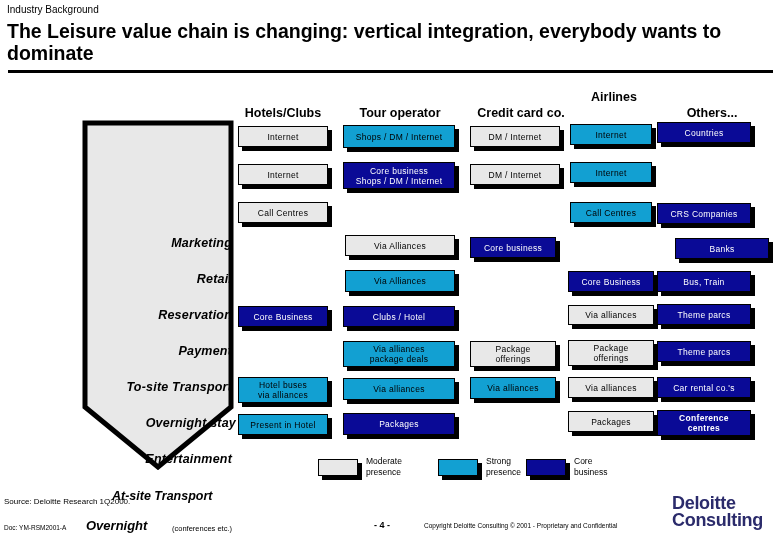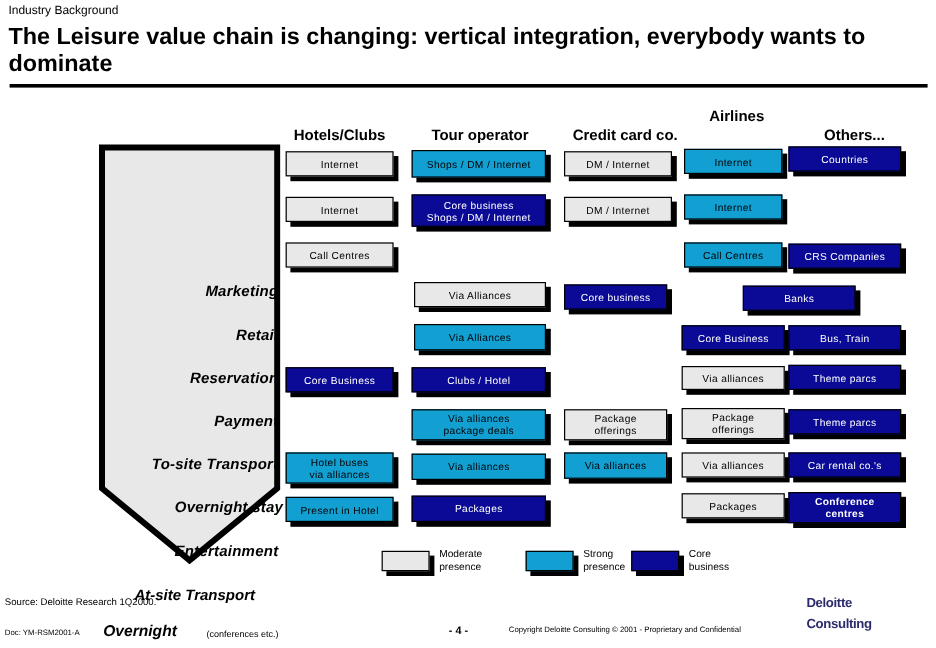"Banks" div.box { left: 619px -> 675px }
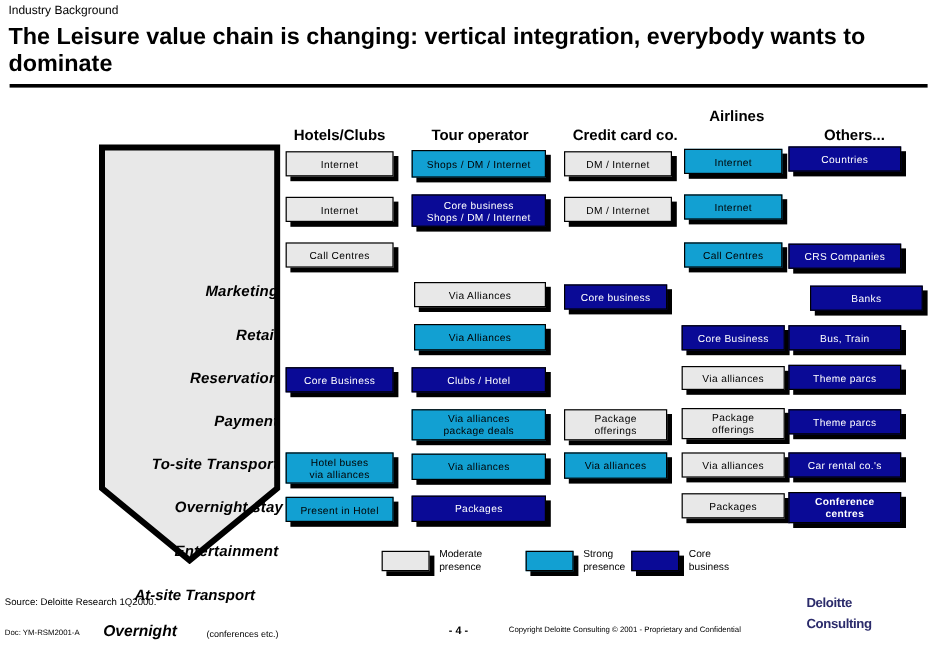"Deloitte" .logo { font-size: 11px -> 18px }
